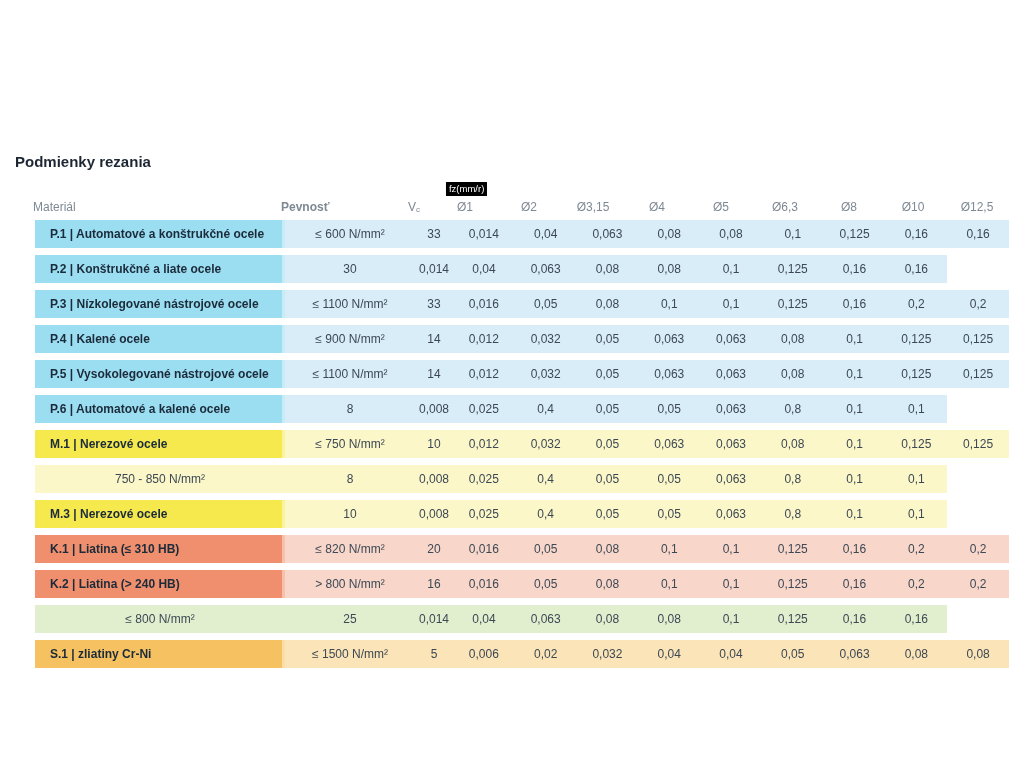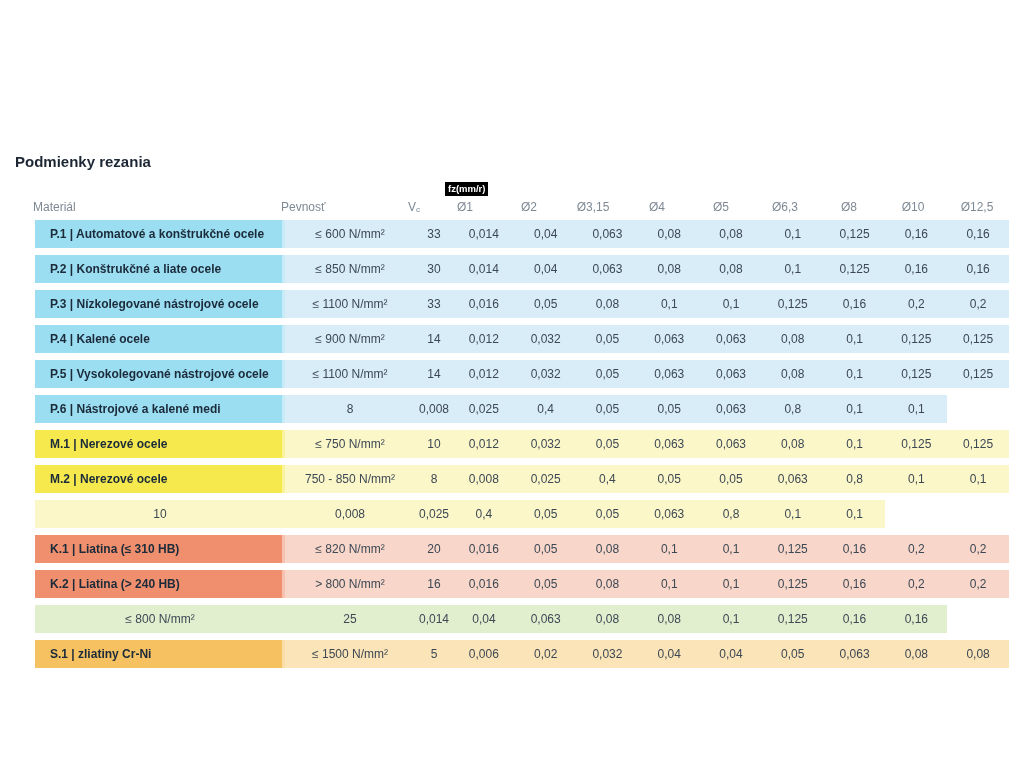"fz(mm/r)" .fz-badge { font-weight: bold -> none }
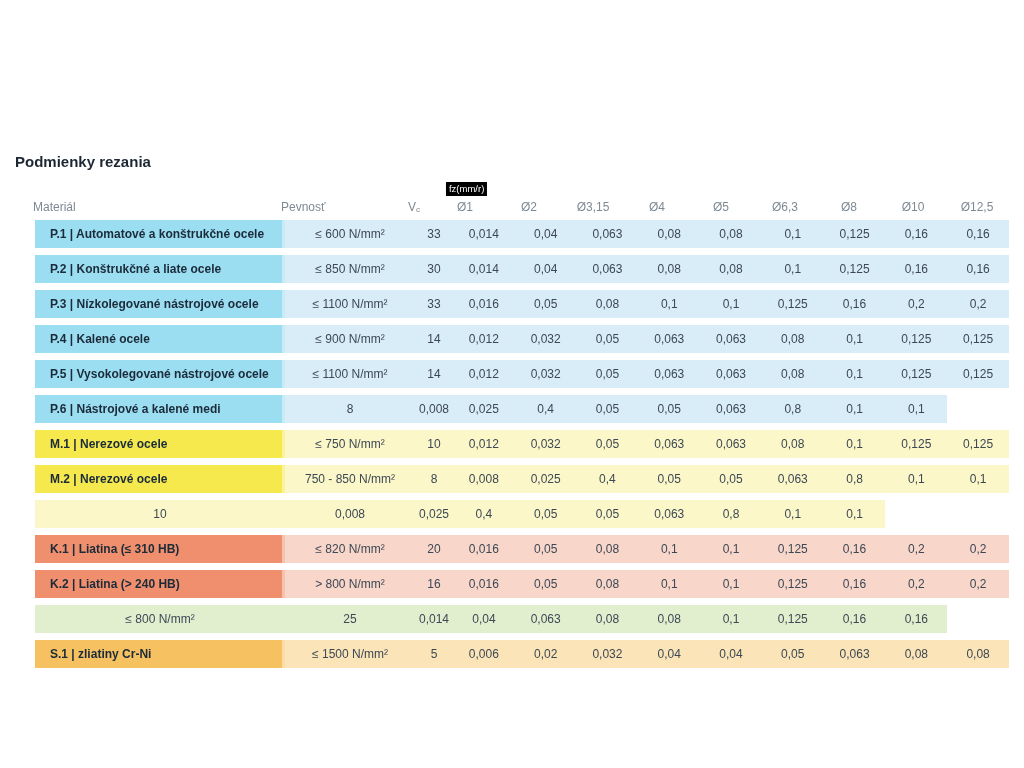"Pevnosť" .h-pev { font-weight: none -> bold }
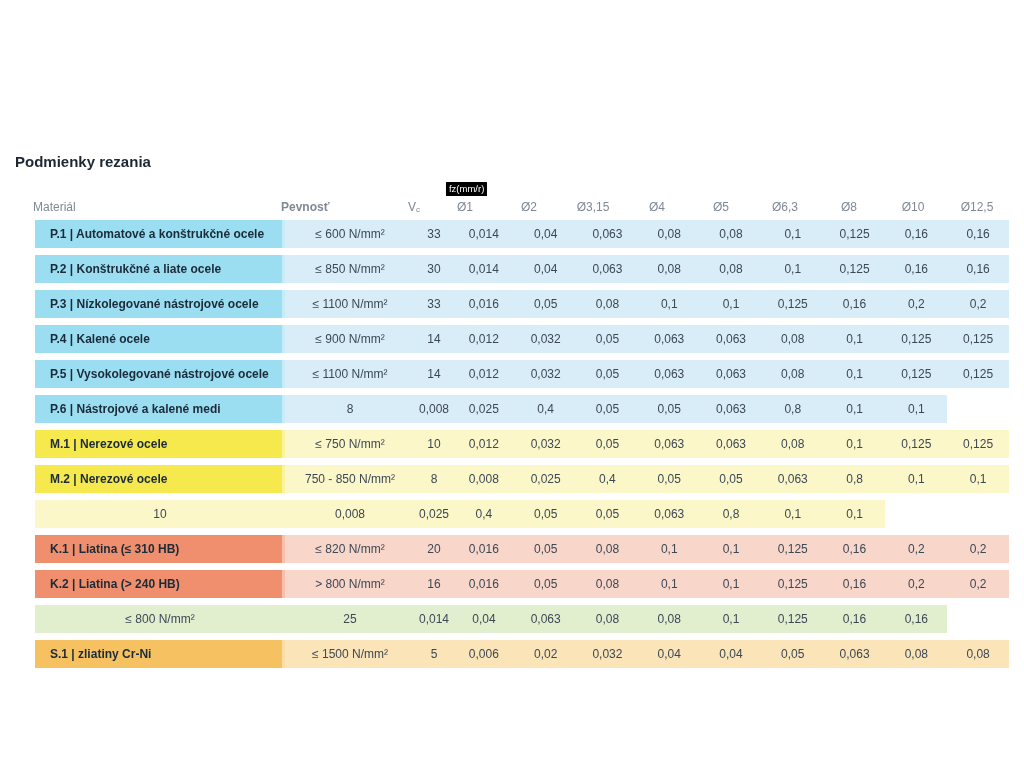"≤ 850 N/mm²" div.cell { html: <div>≤ 850 N/mm²</div> -> none }
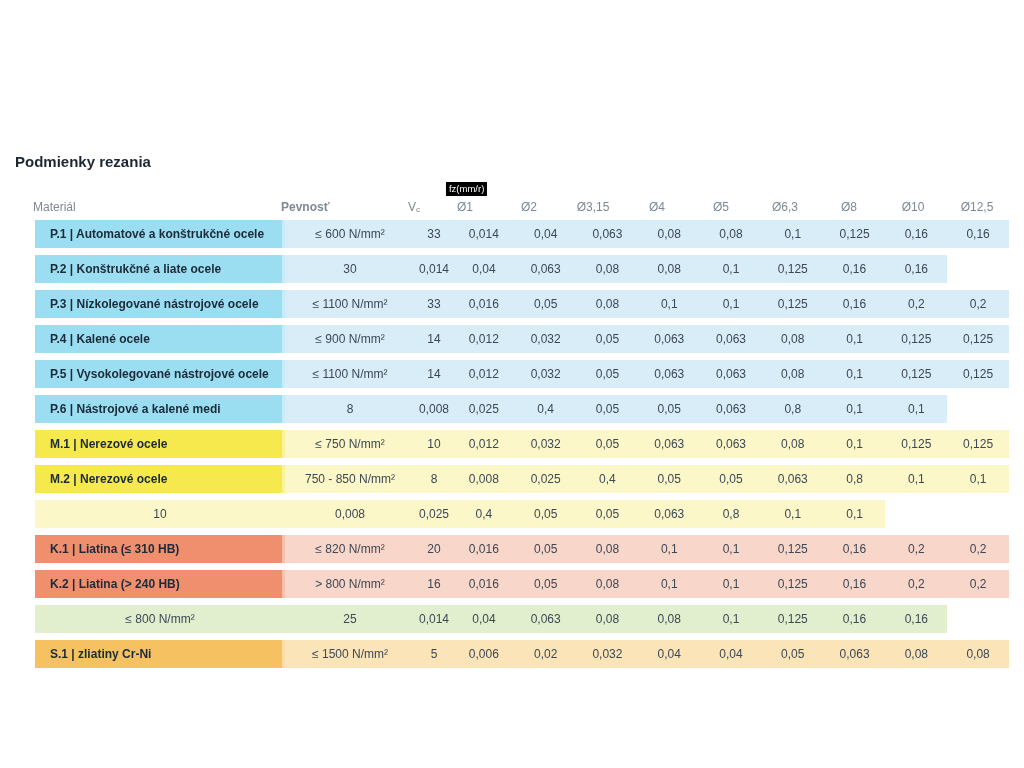"P.6 | Nástrojové a kalené" div.cell { text: Nástrojové a kalené medi -> Automatové a kalené ocele }
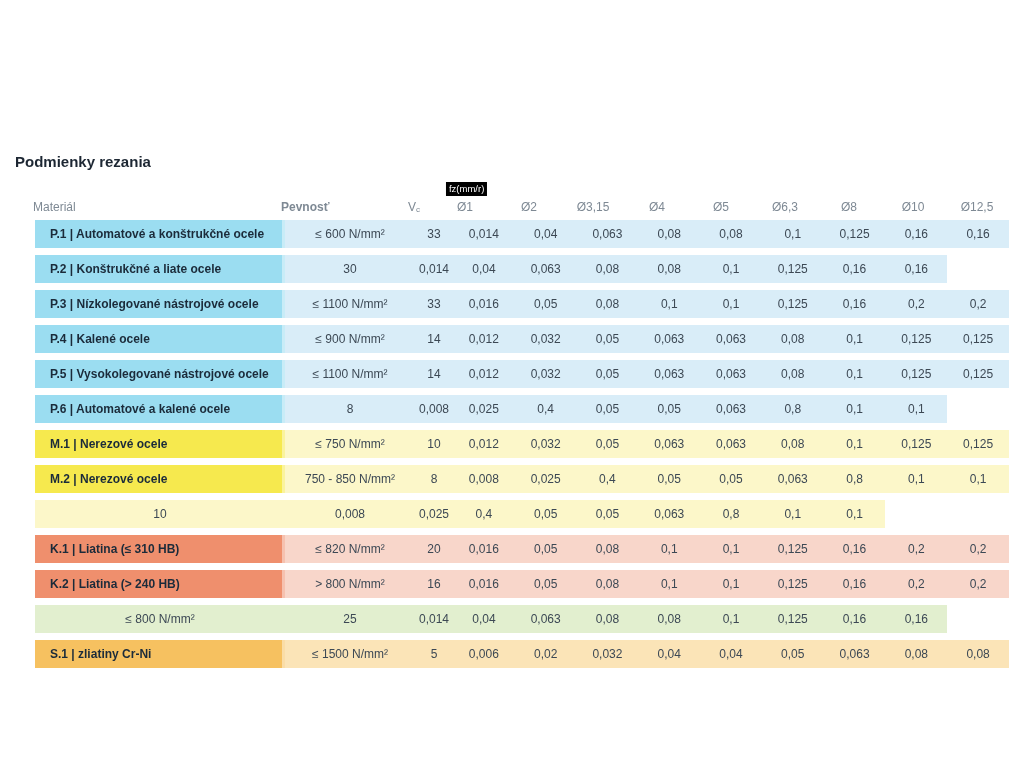"M.2 | Nerezové ocele" div.cell { html: <div>M.2 | Nerezové ocele</div> -> none }
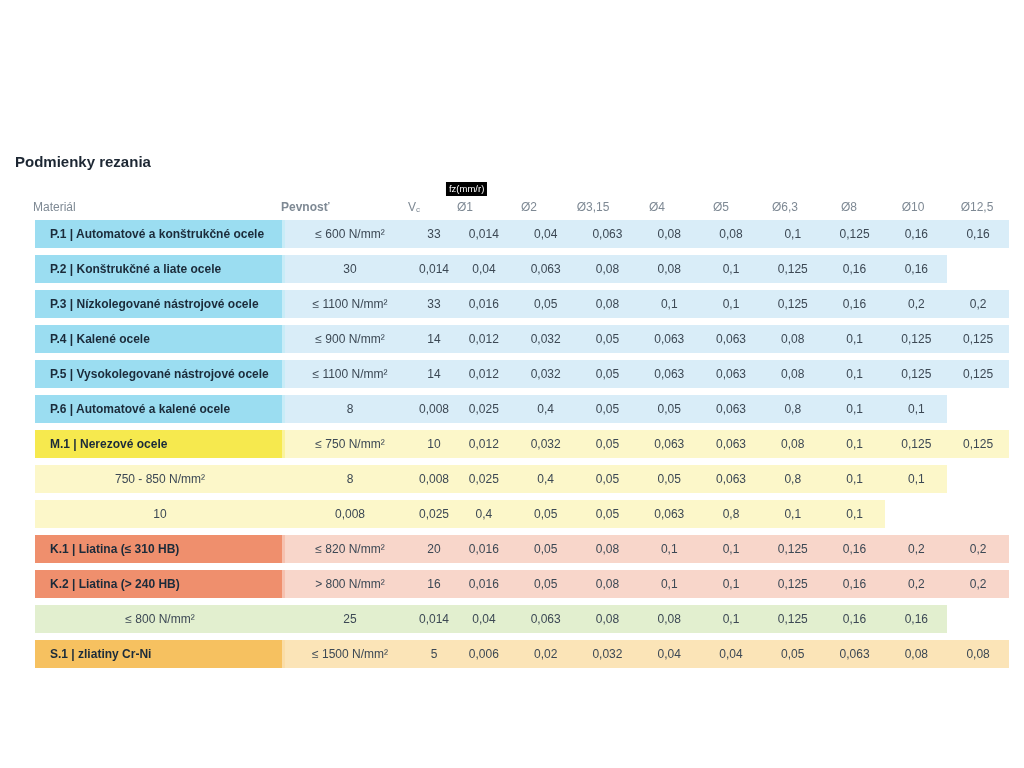"M.3 | Nerezové ocele" div.cell { html: none -> <div>M.3 | Nerezové ocele</div> }
